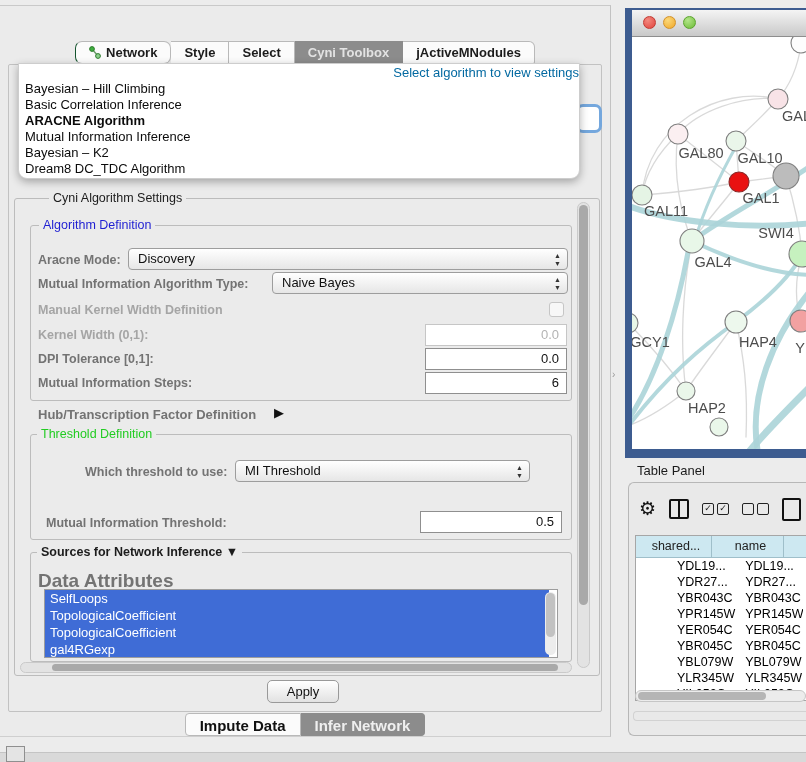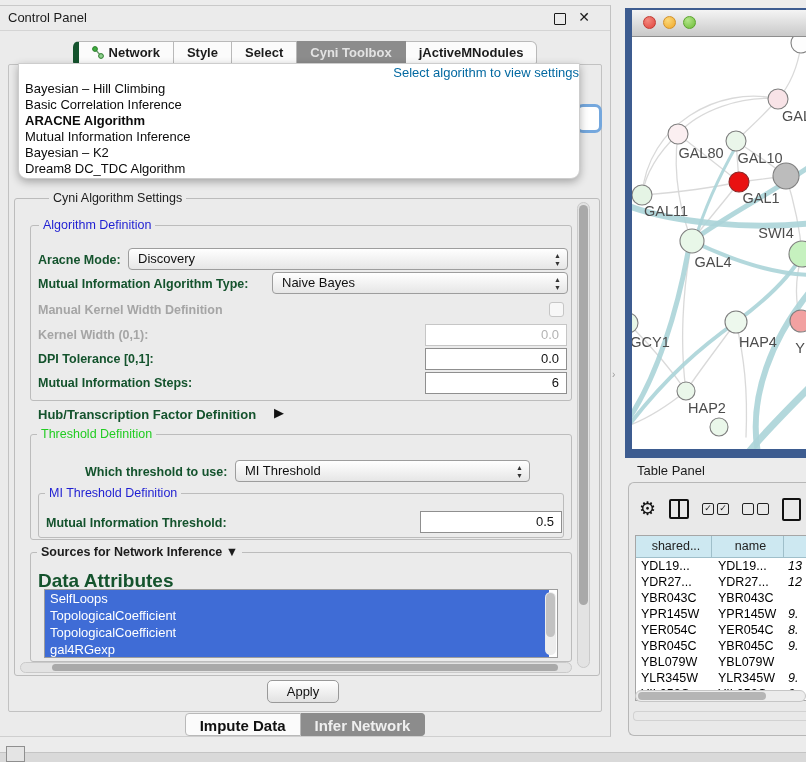"Control Panel" div.abs { html: <div> <span>Control Panel</span> <span></span> <span>✕</span> </div> -> none }
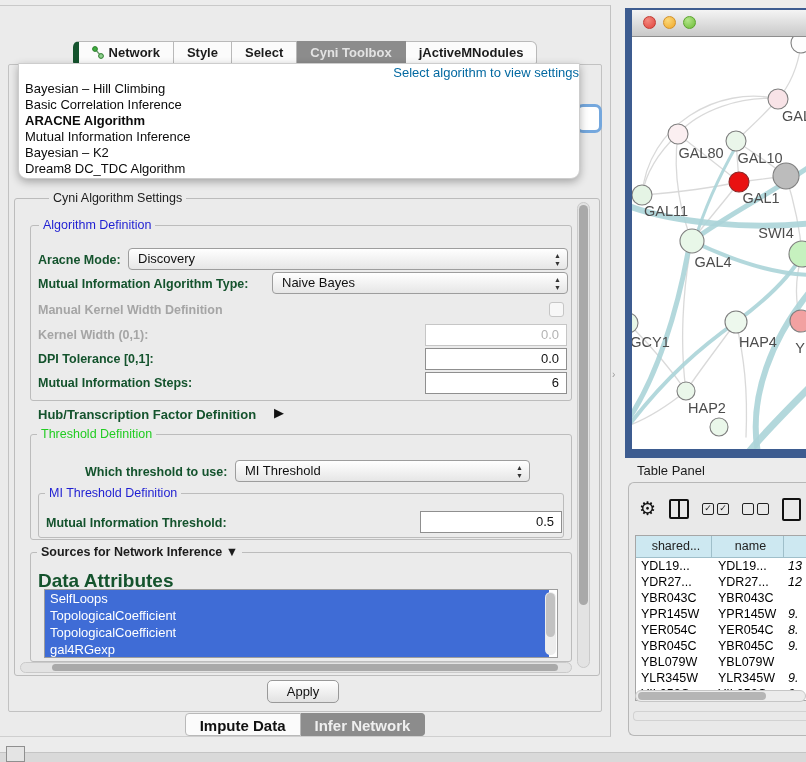"Network" .tab:first-child { border-left: 6px solid #14532d -> 1px solid #14532d; border-radius: none -> 7px }
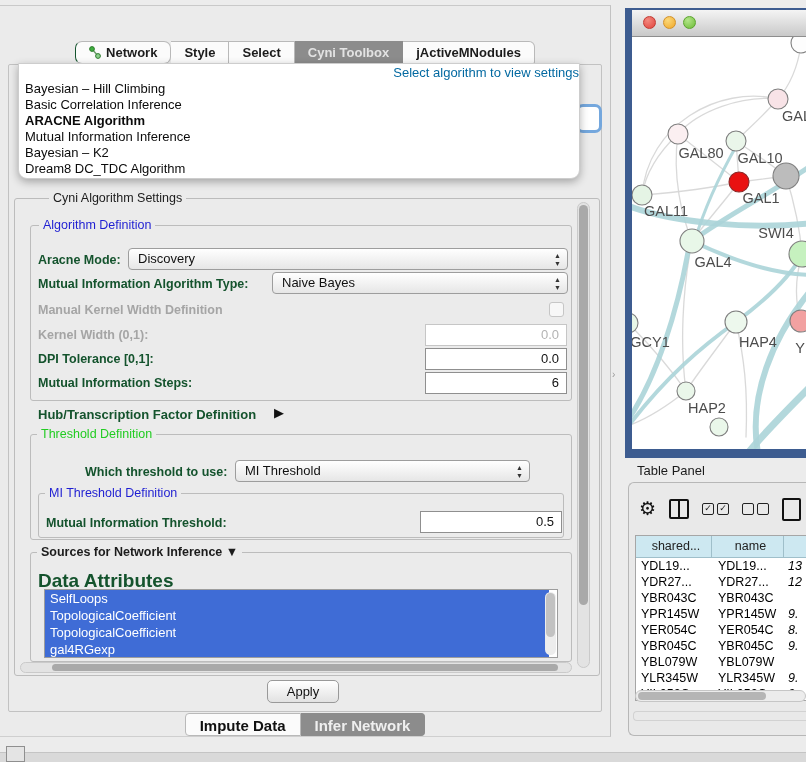"Aracne Mode:" .lbl { color: #14532d -> #737373 }
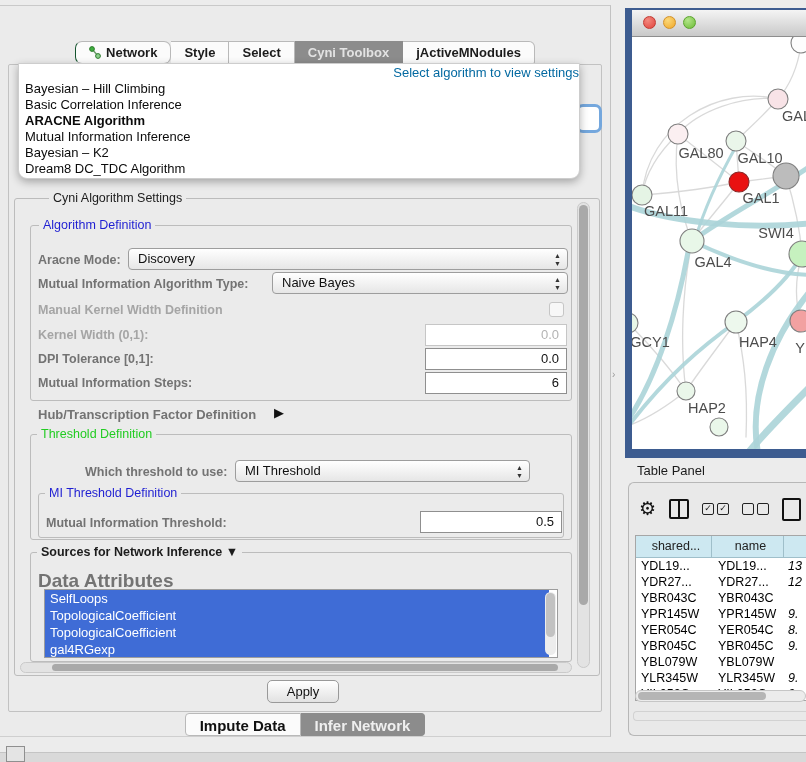"MI Threshold Definition" div.abs { html: <div> <span>MI Threshold Definition</span> </div> -> none }
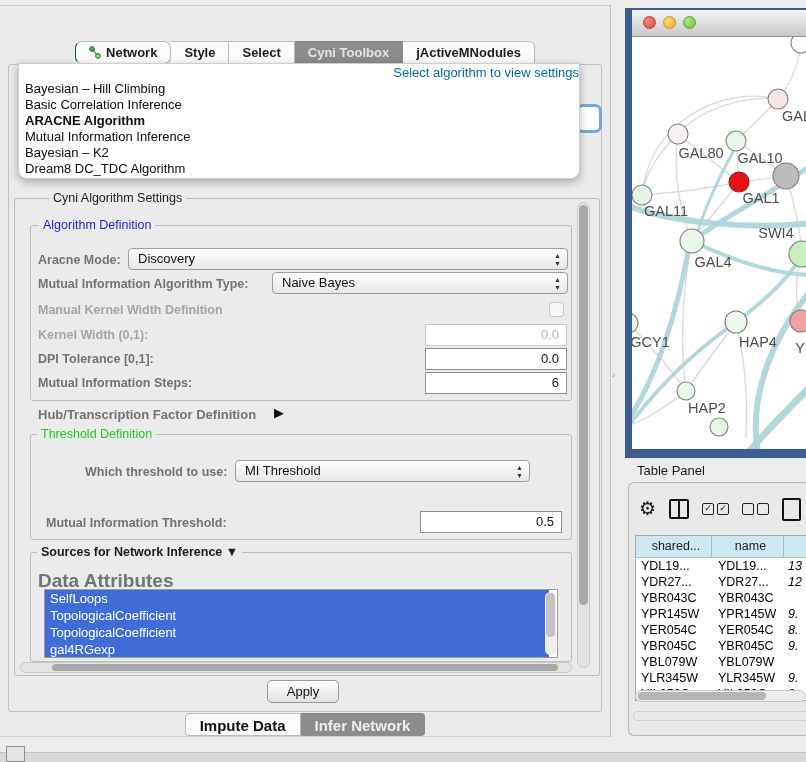"YDL19..." .td-row { padding-left: none -> 36px }
